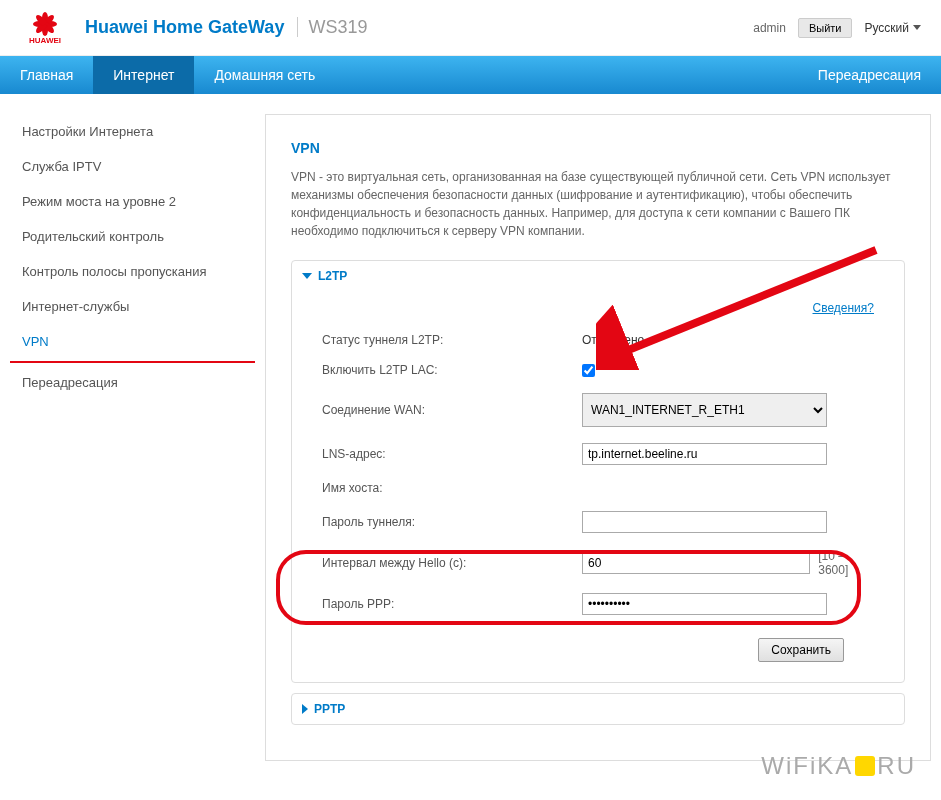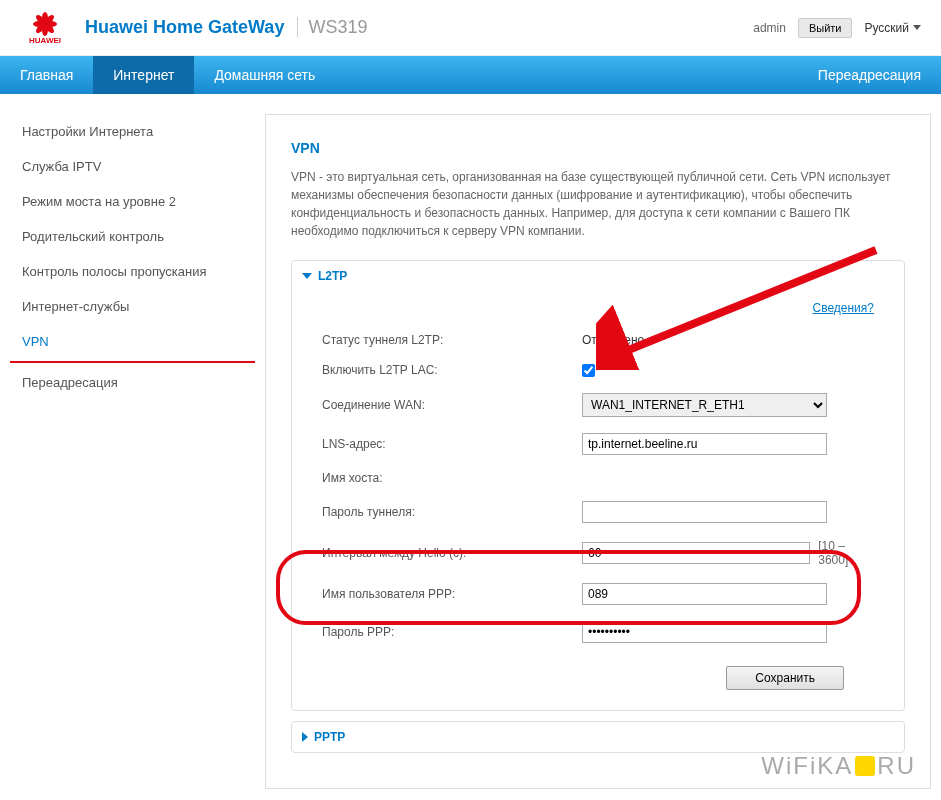"WAN1_INTERNET_R_ETH1" .form-value select { height: 24px -> 34px }
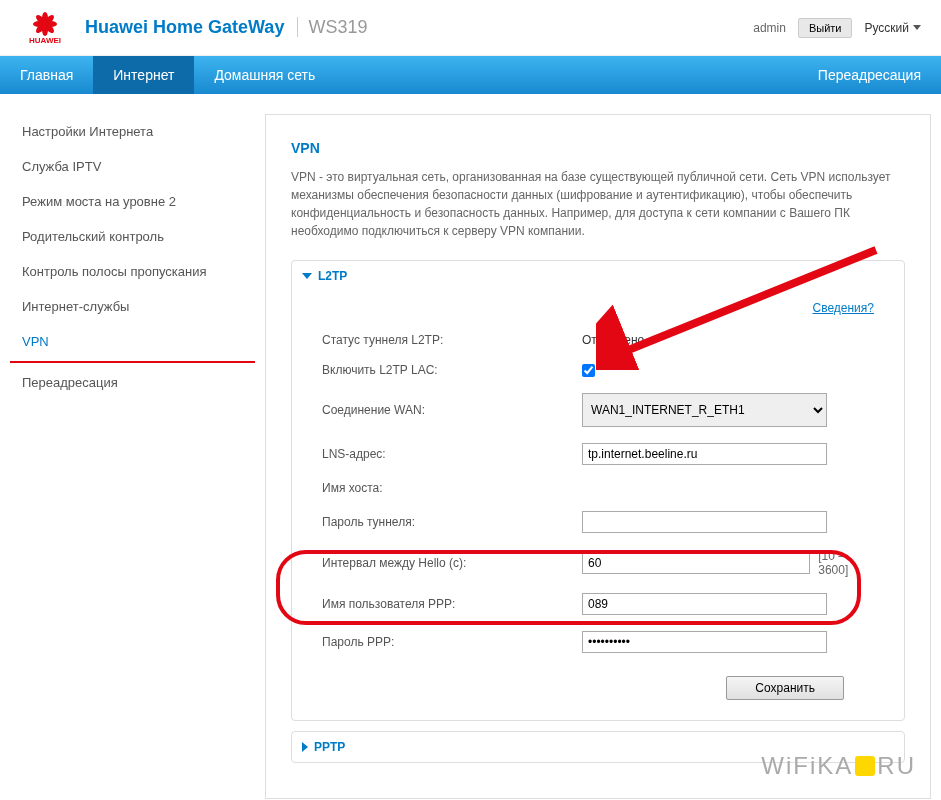"Имя пользователя PPP:" div.form-row { html: <div> <div>Имя пользователя PPP:</div> <div> <input> </div> </div> -> none }
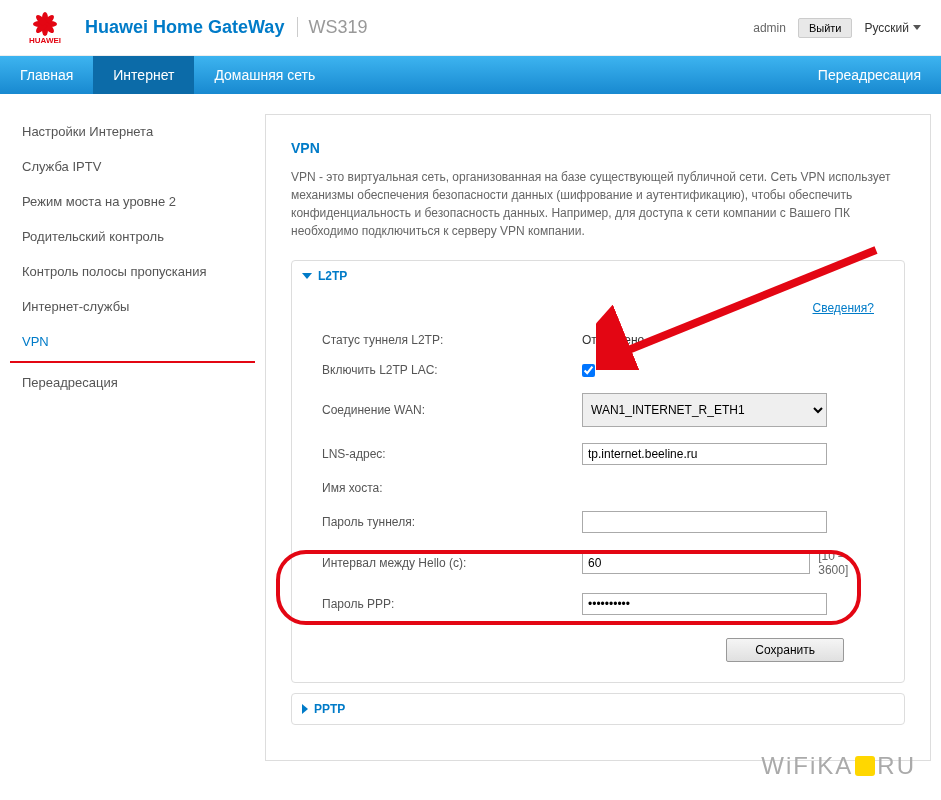"Сохранить" .save-btn { padding: 4px 28px -> 4px 12px }
